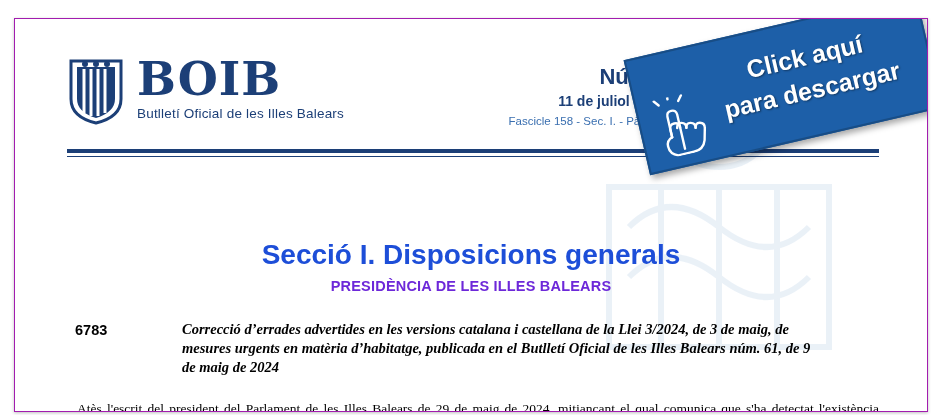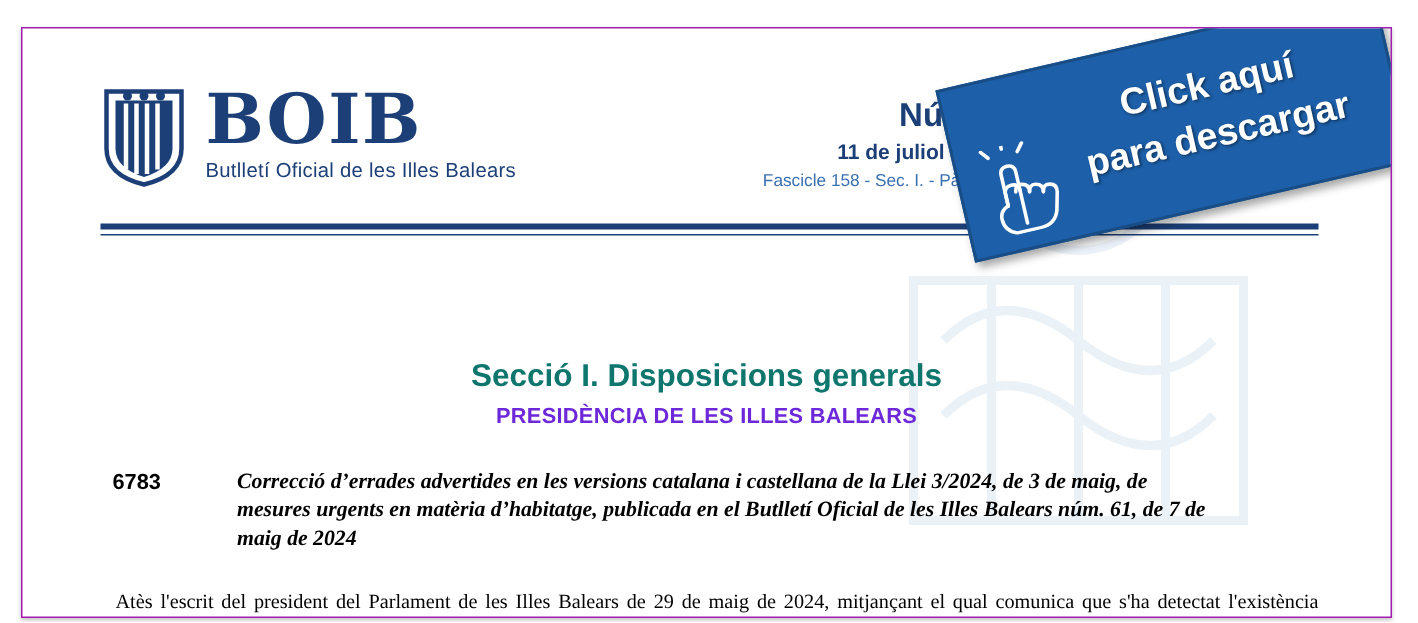"Secció I. Disposicions generals" .section-title { color: #0f766e -> #1d4ed8; font-size: 21px -> 28px }
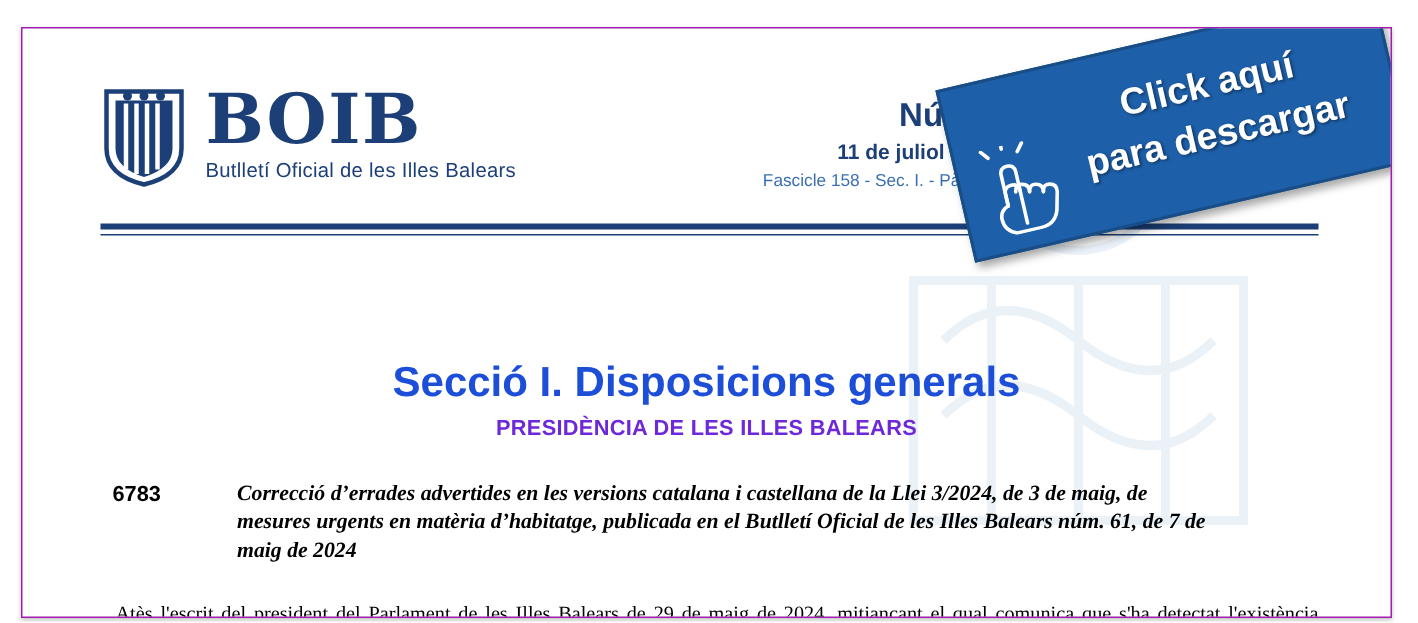"6783" .entry { padding-left: 28px -> 52px }
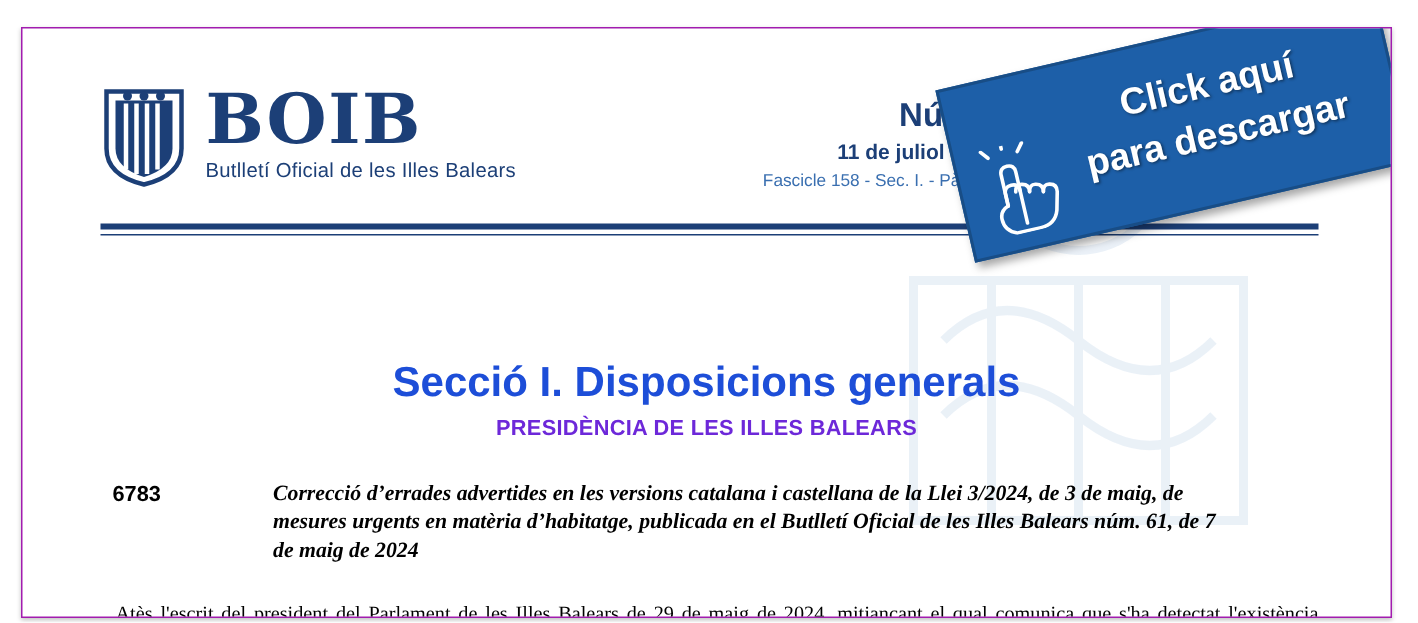"Correcció d’errades advertides en les" div.entry-title { text: 7 -> 9 }
